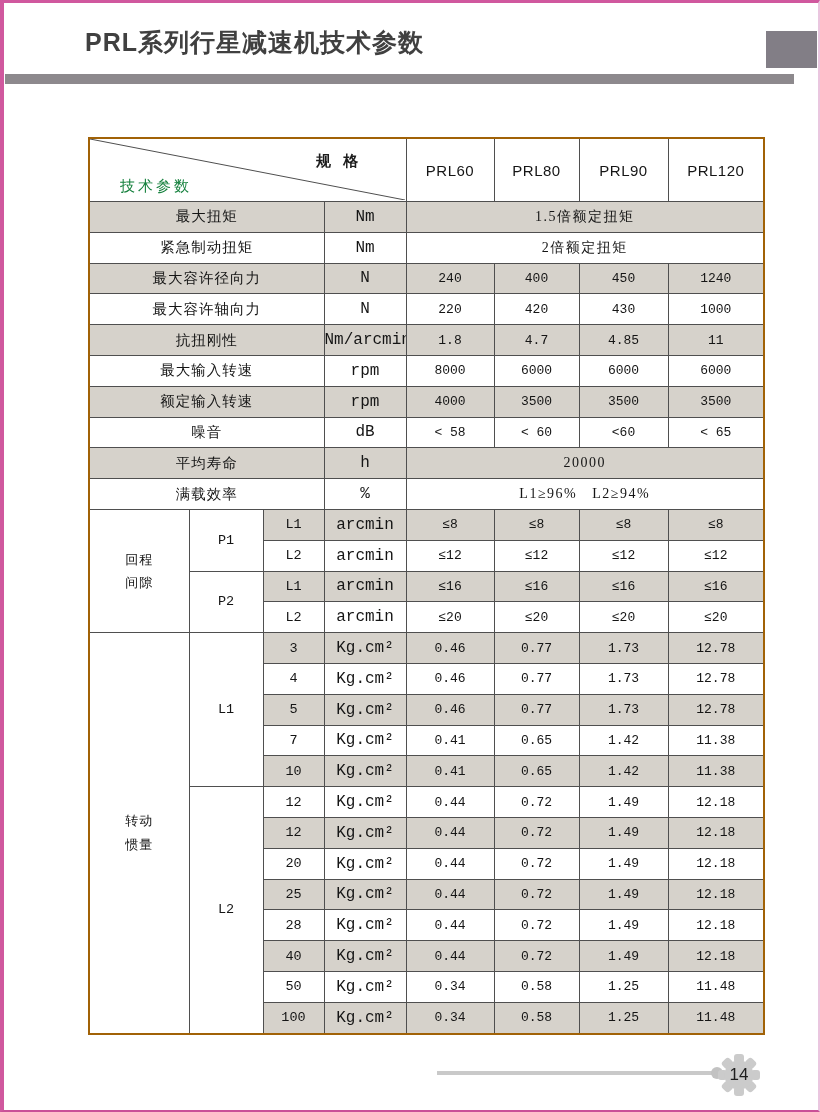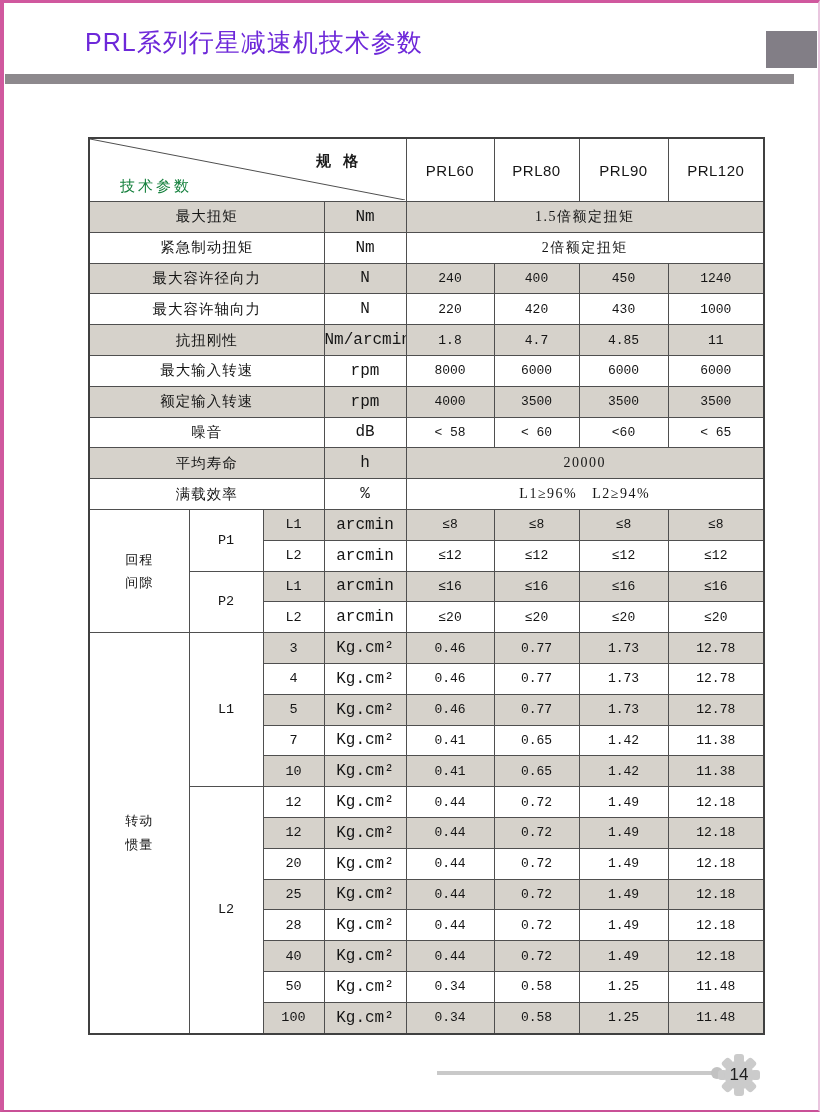"PRL系列行星减速机技术参数" .page-title { color: #6d28d9 -> #404040; font-weight: normal -> bold }
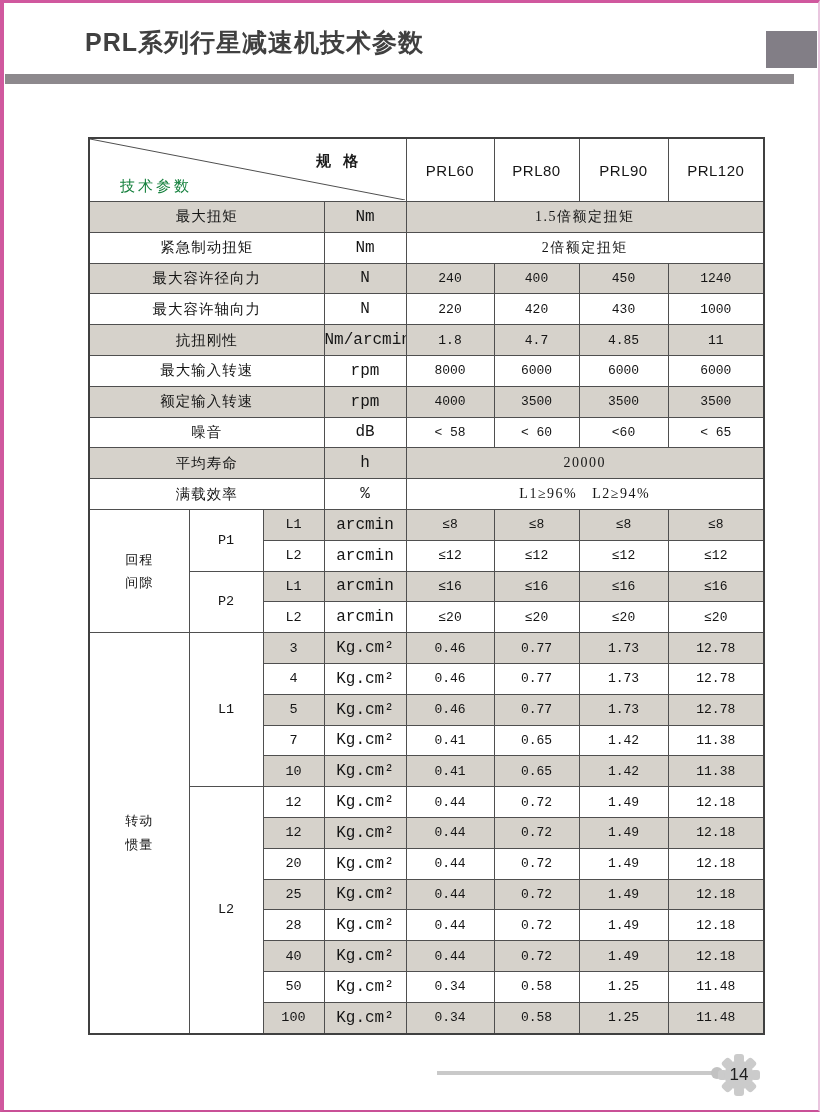"规 格" table.spec { border: 2px solid #404040 -> 2px solid #a16207 }
